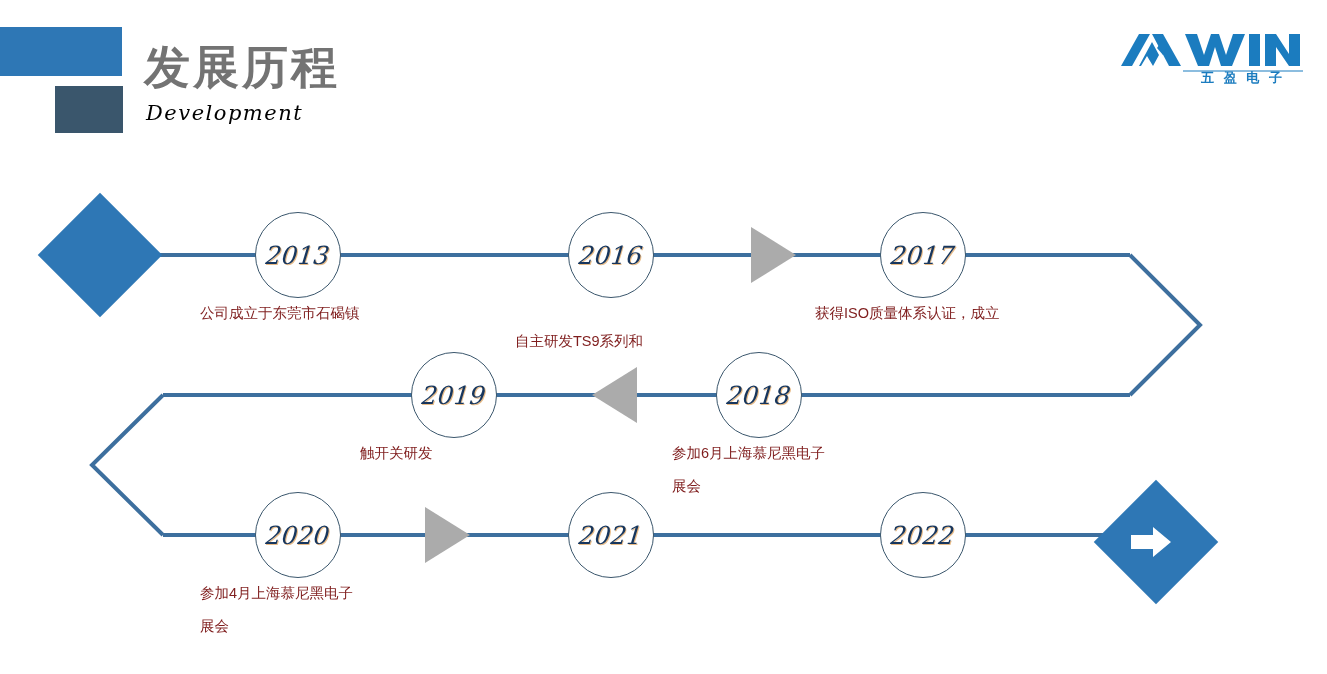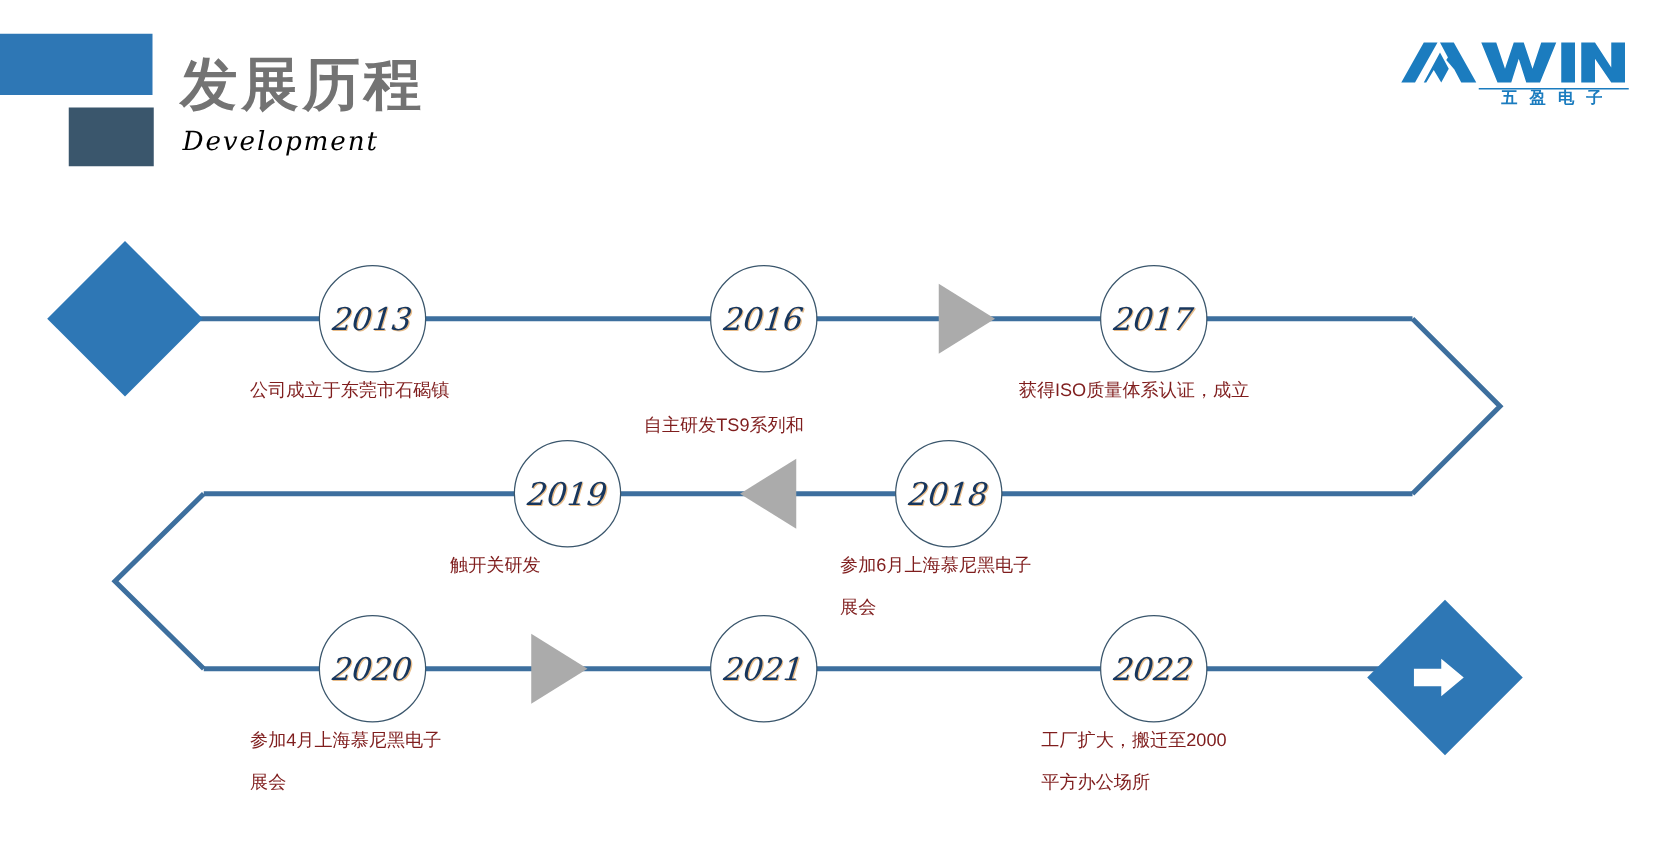"工厂扩大，搬迁至2000" div.caption { html: <div> <div>工厂扩大，搬迁至2000</div> <div>平方办公场所</div> </div> -> none }
